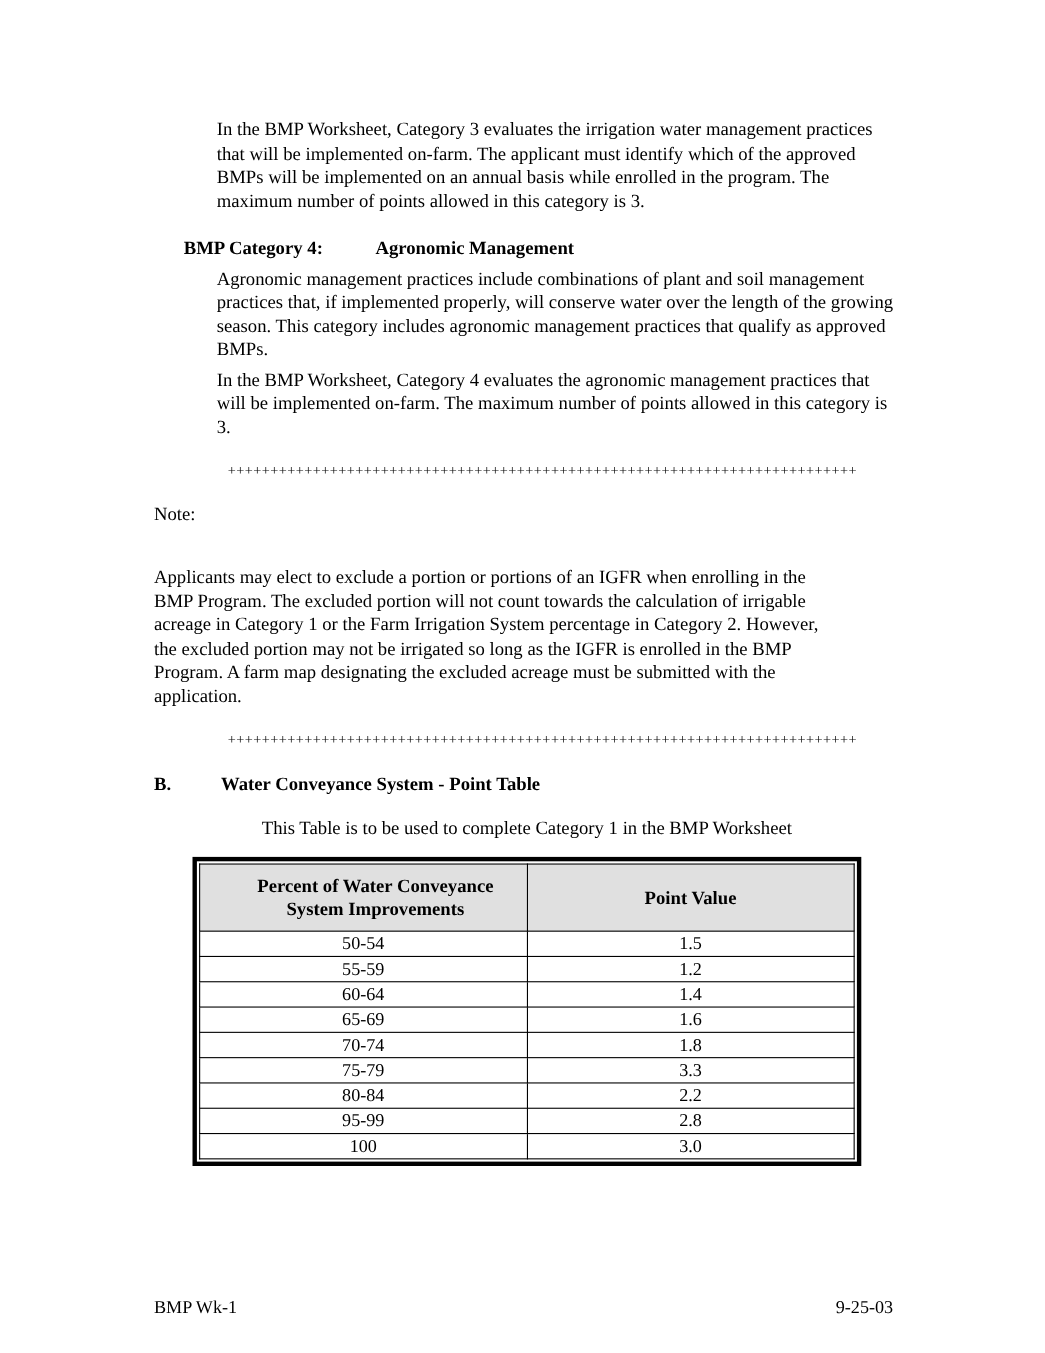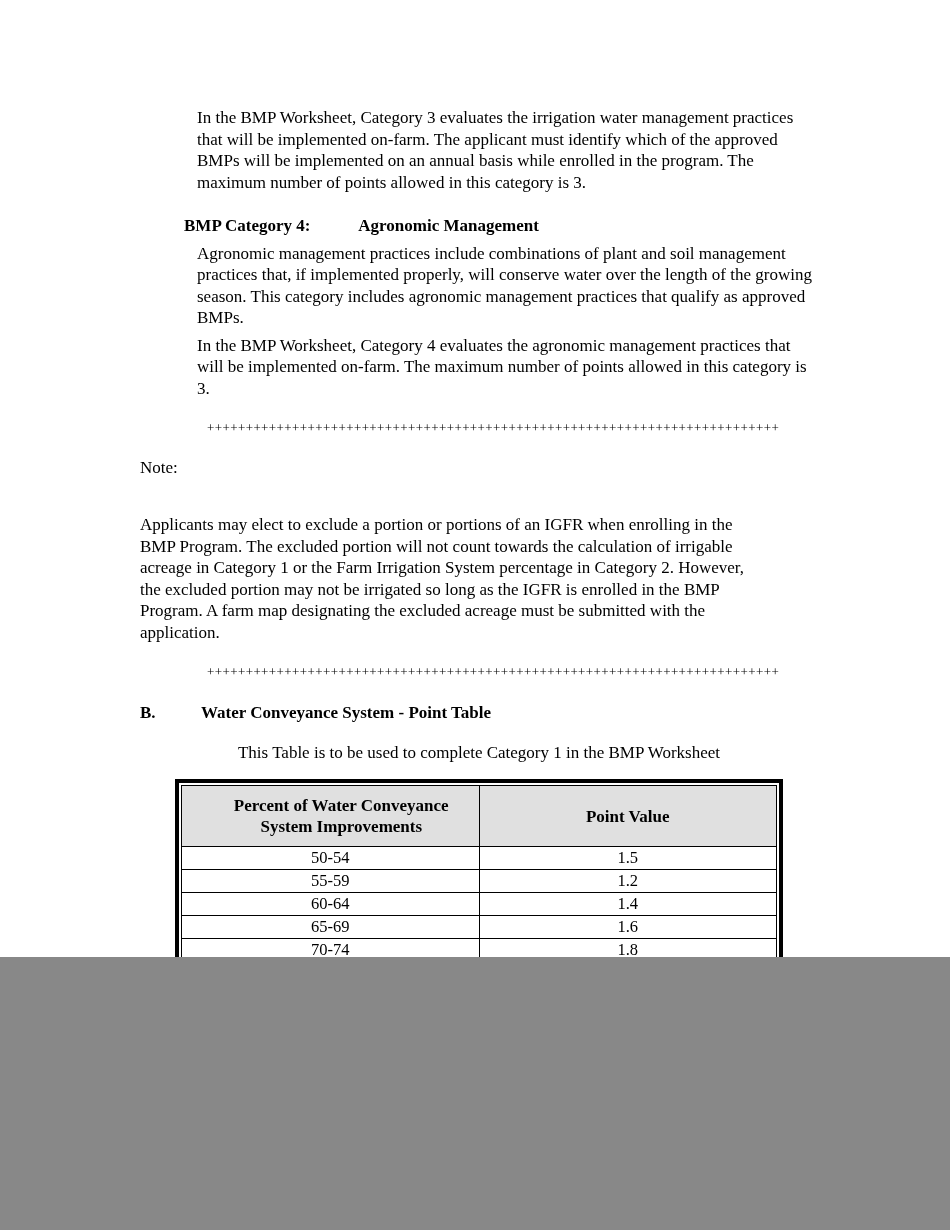"In the BMP Worksheet, Category" .page { height: 957px -> 1230px }
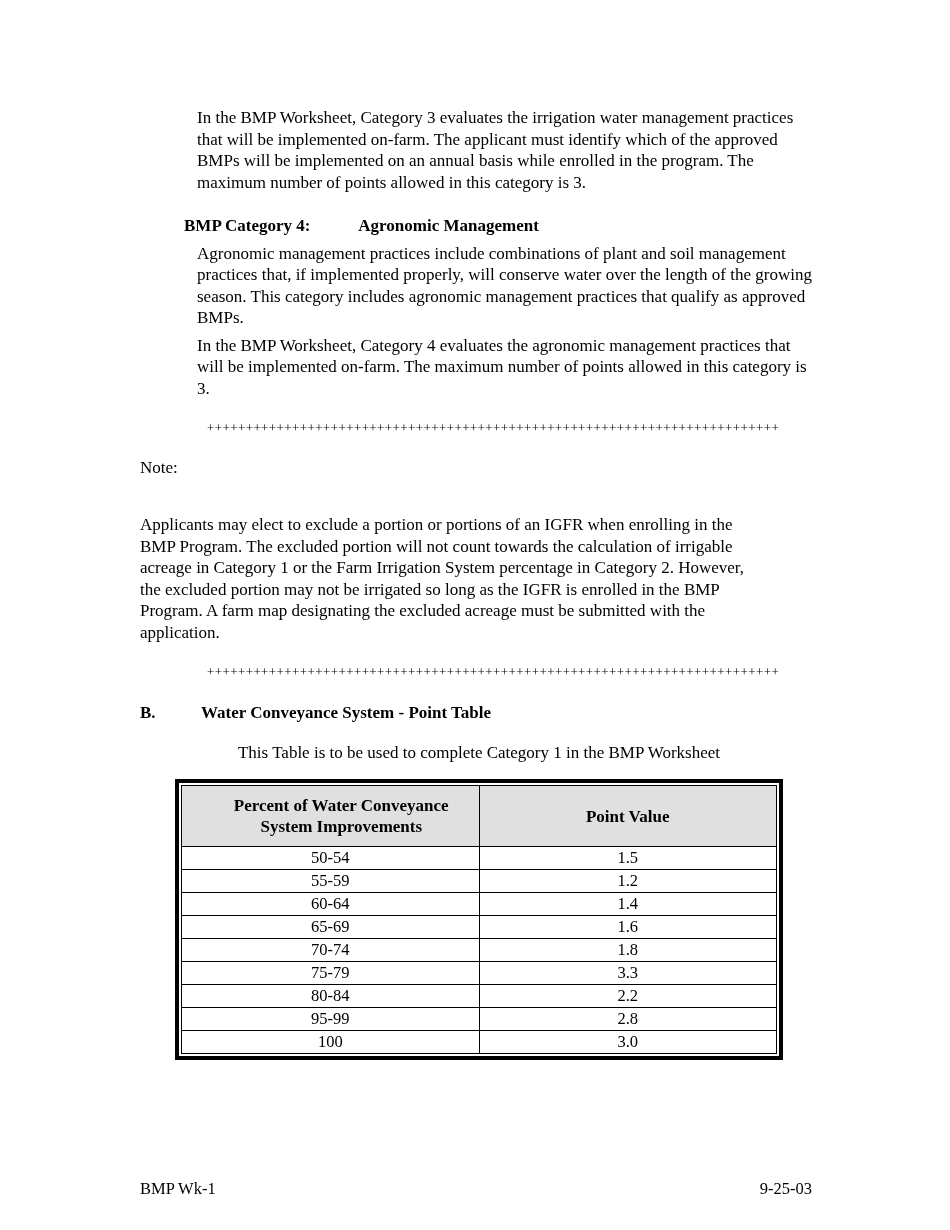"BMP Category 4: Agronomic Management" .heading-cat4 { margin-left: 44px -> 27px }
